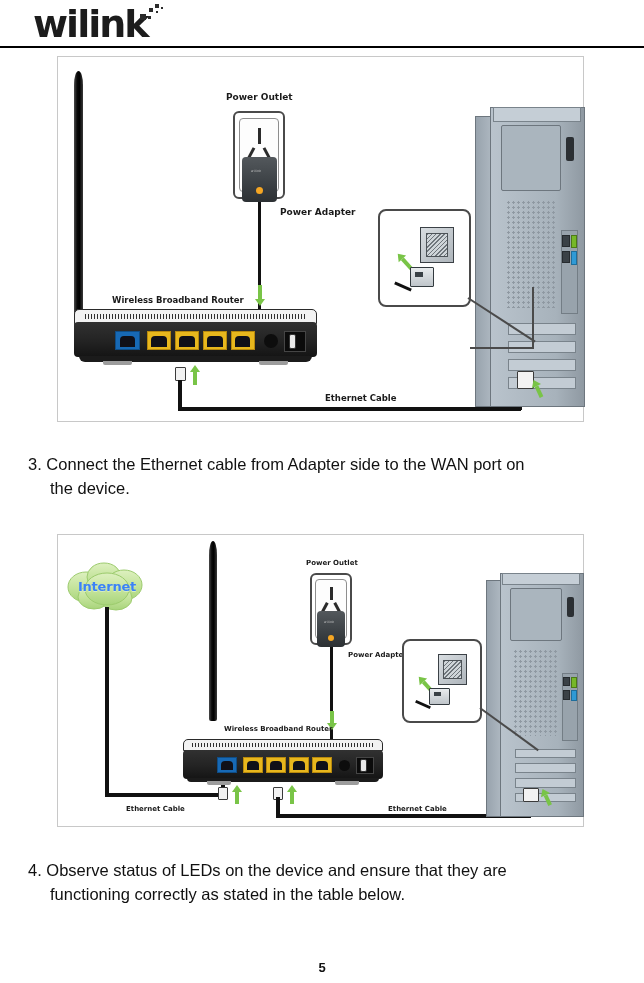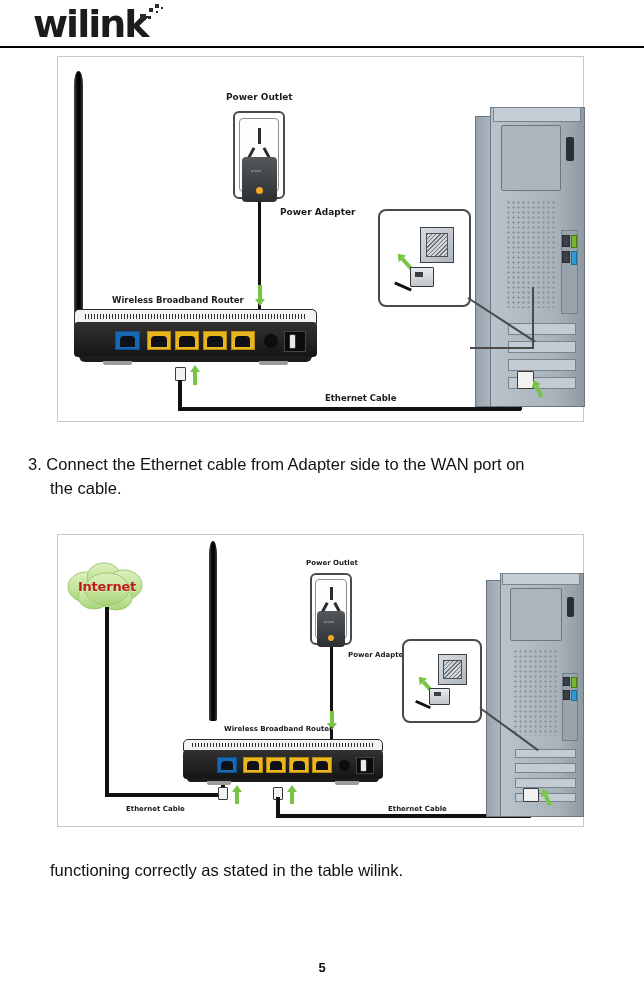"the cable." span.l2 { text: cable -> device }
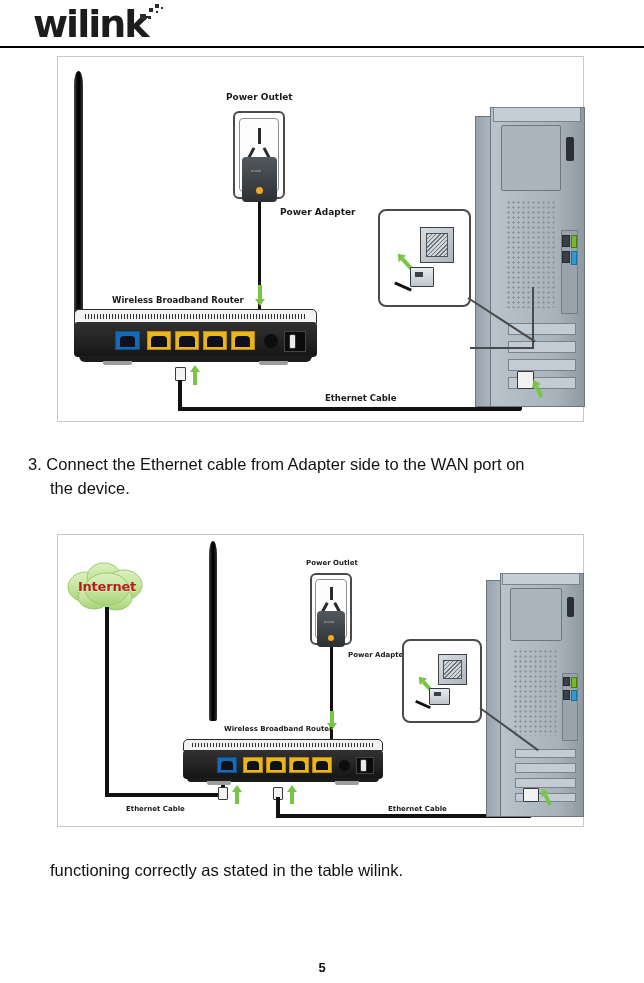"Internet" .cloud-label { color: #b91c1c -> #3b82f6 }
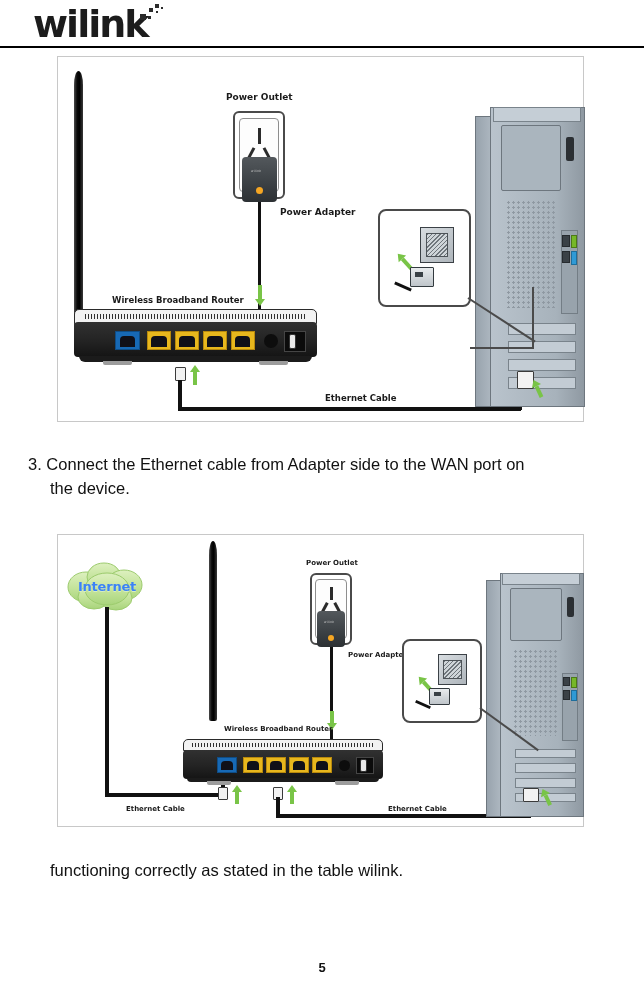"4. Observe status of LEDs" span.l1 { html: none -> <span><span>4.</span> <span>Observe status of LEDs on the device and ensure that they are</span></span> }
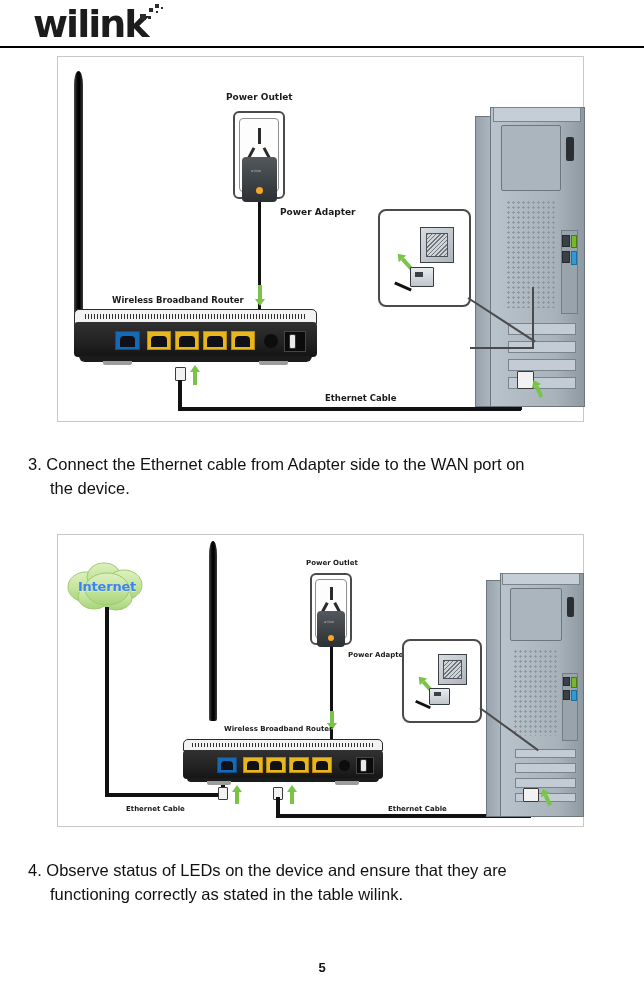"functioning correctly as stated in" span.l2 { text: wilink -> below }
